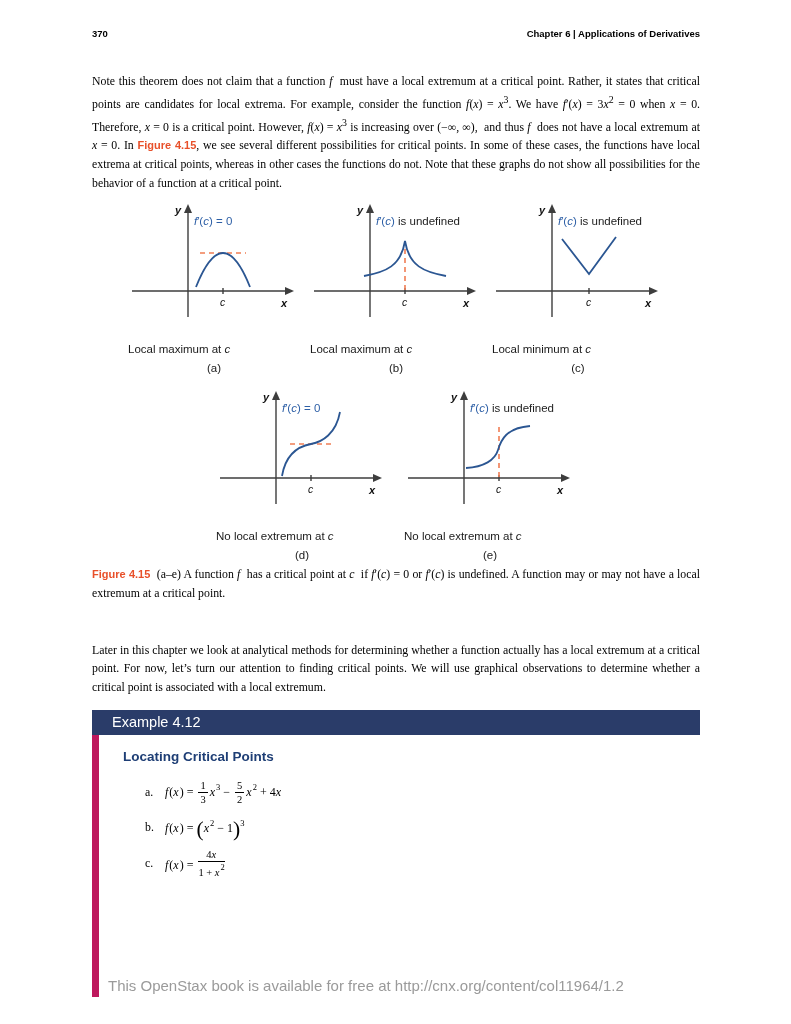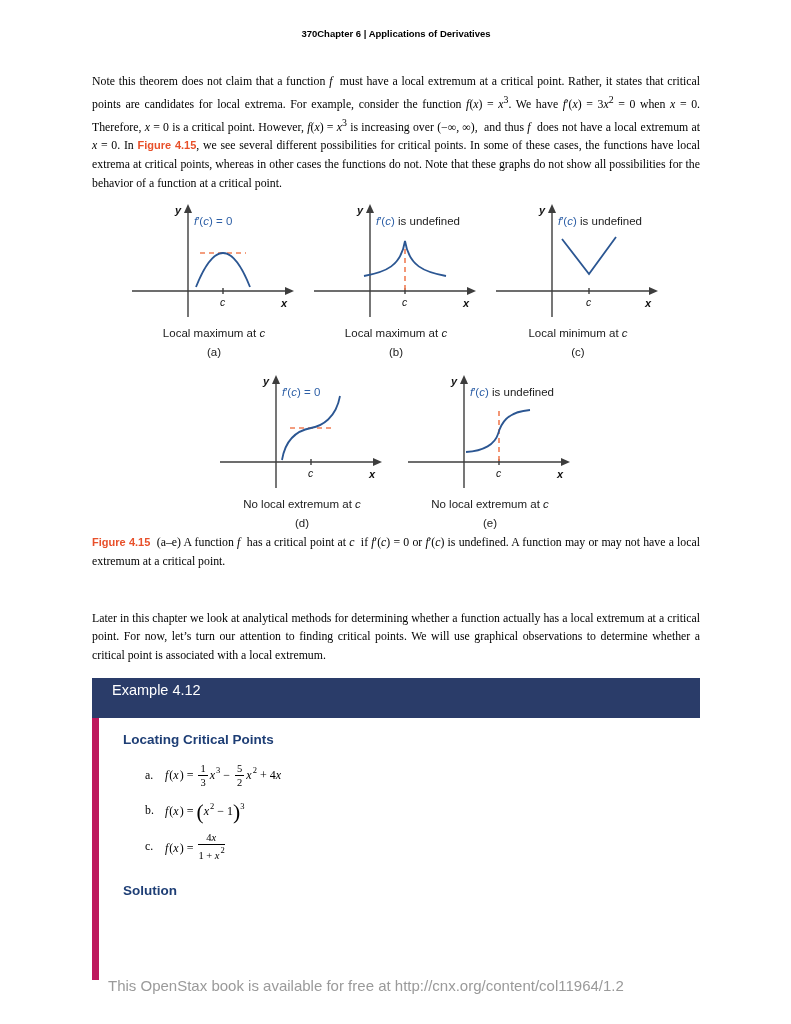"370" .page-header { justify-content: center -> space-between }
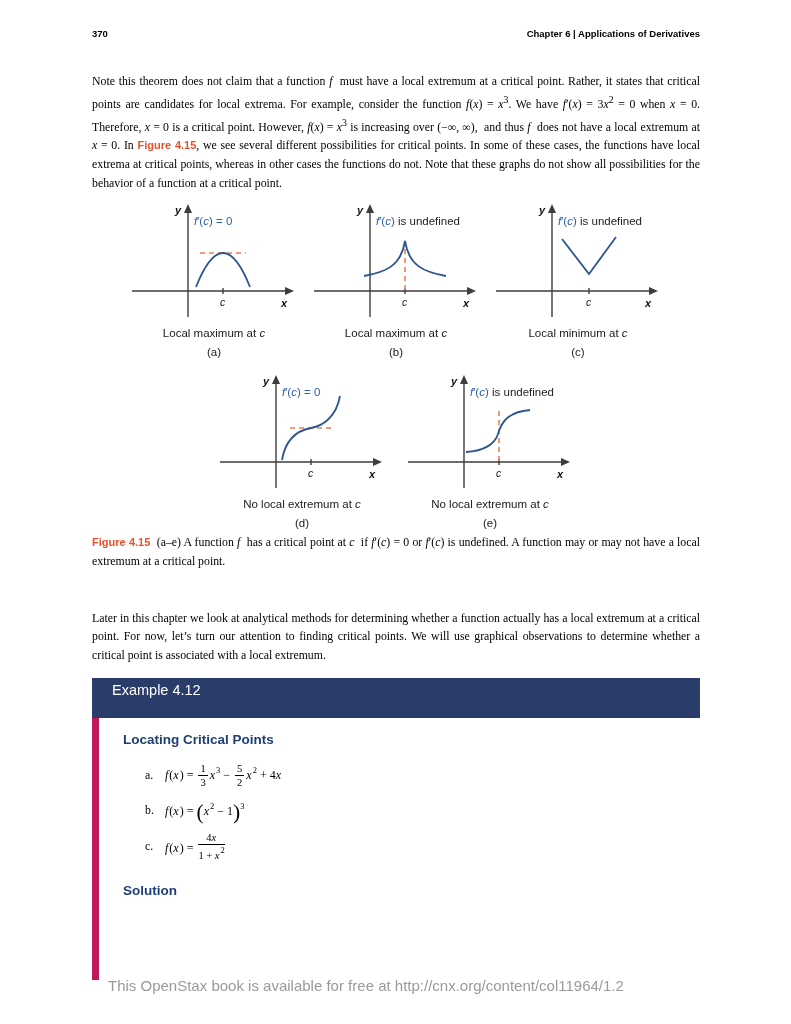"Local maximum at c" .fig-caption { margin-top: 4px -> 20px; text-align: center -> left }
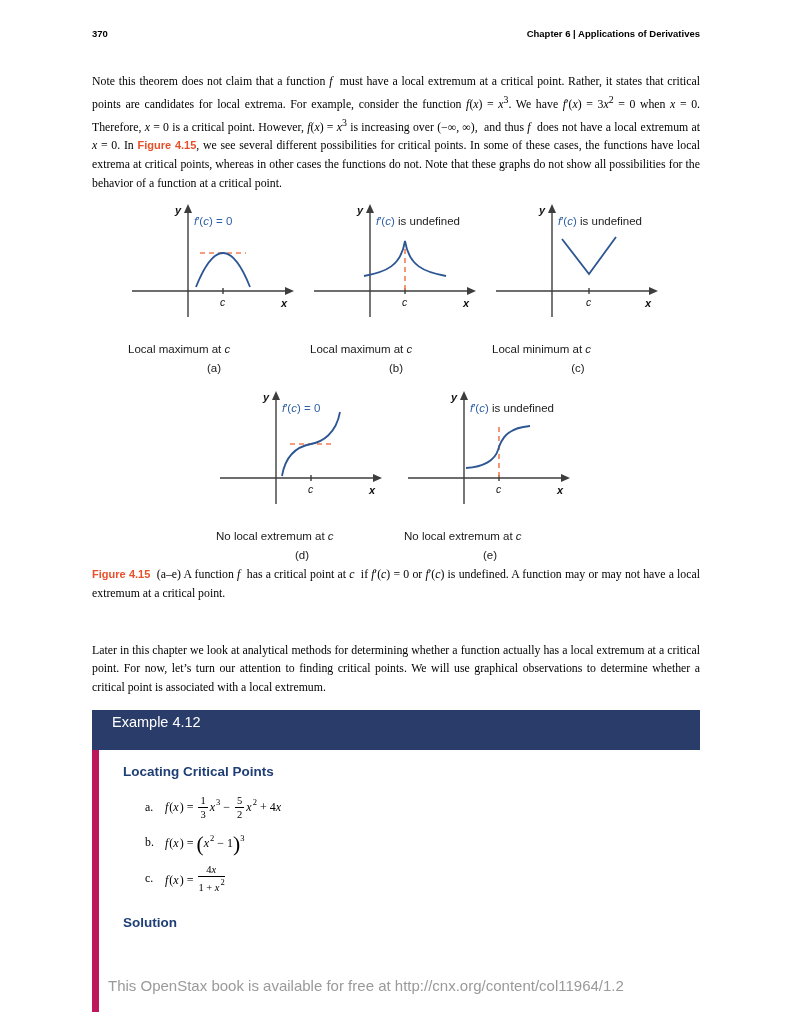"Example 4.12" .example-banner { height: 40px -> 25px }
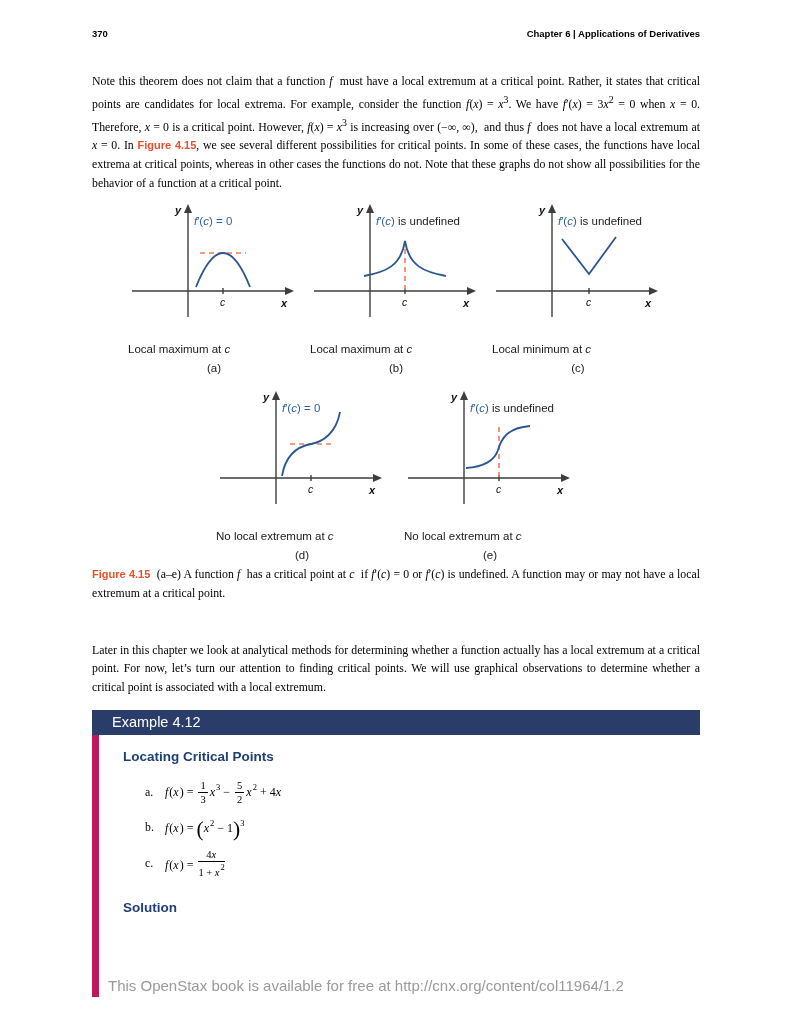"Solution" div.solution-label { html: <div>Solution</div> -> none }
